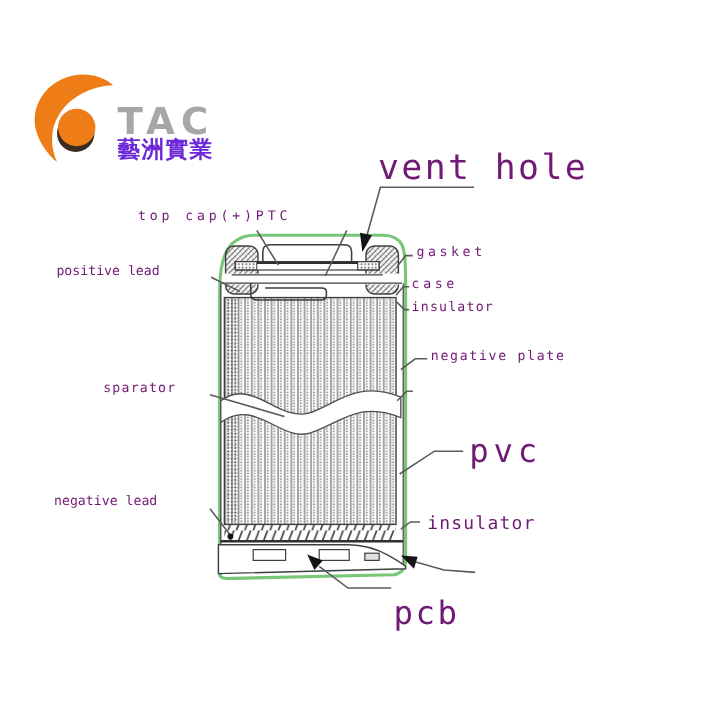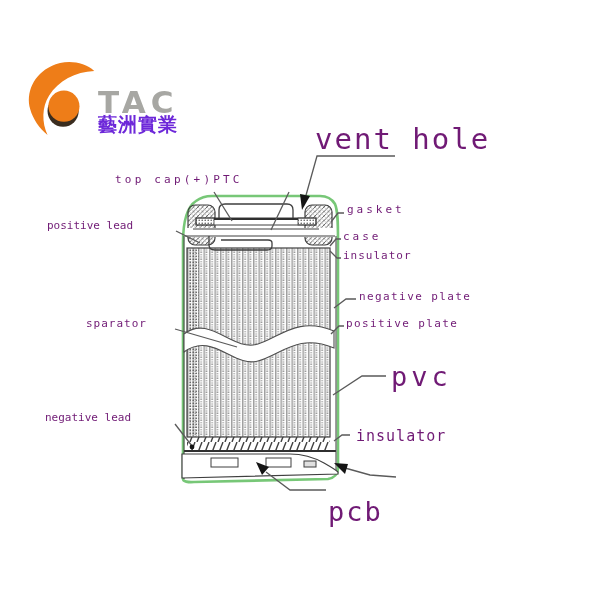"positive plate" div.lbl { html: <div>positive plate</div> -> none }
